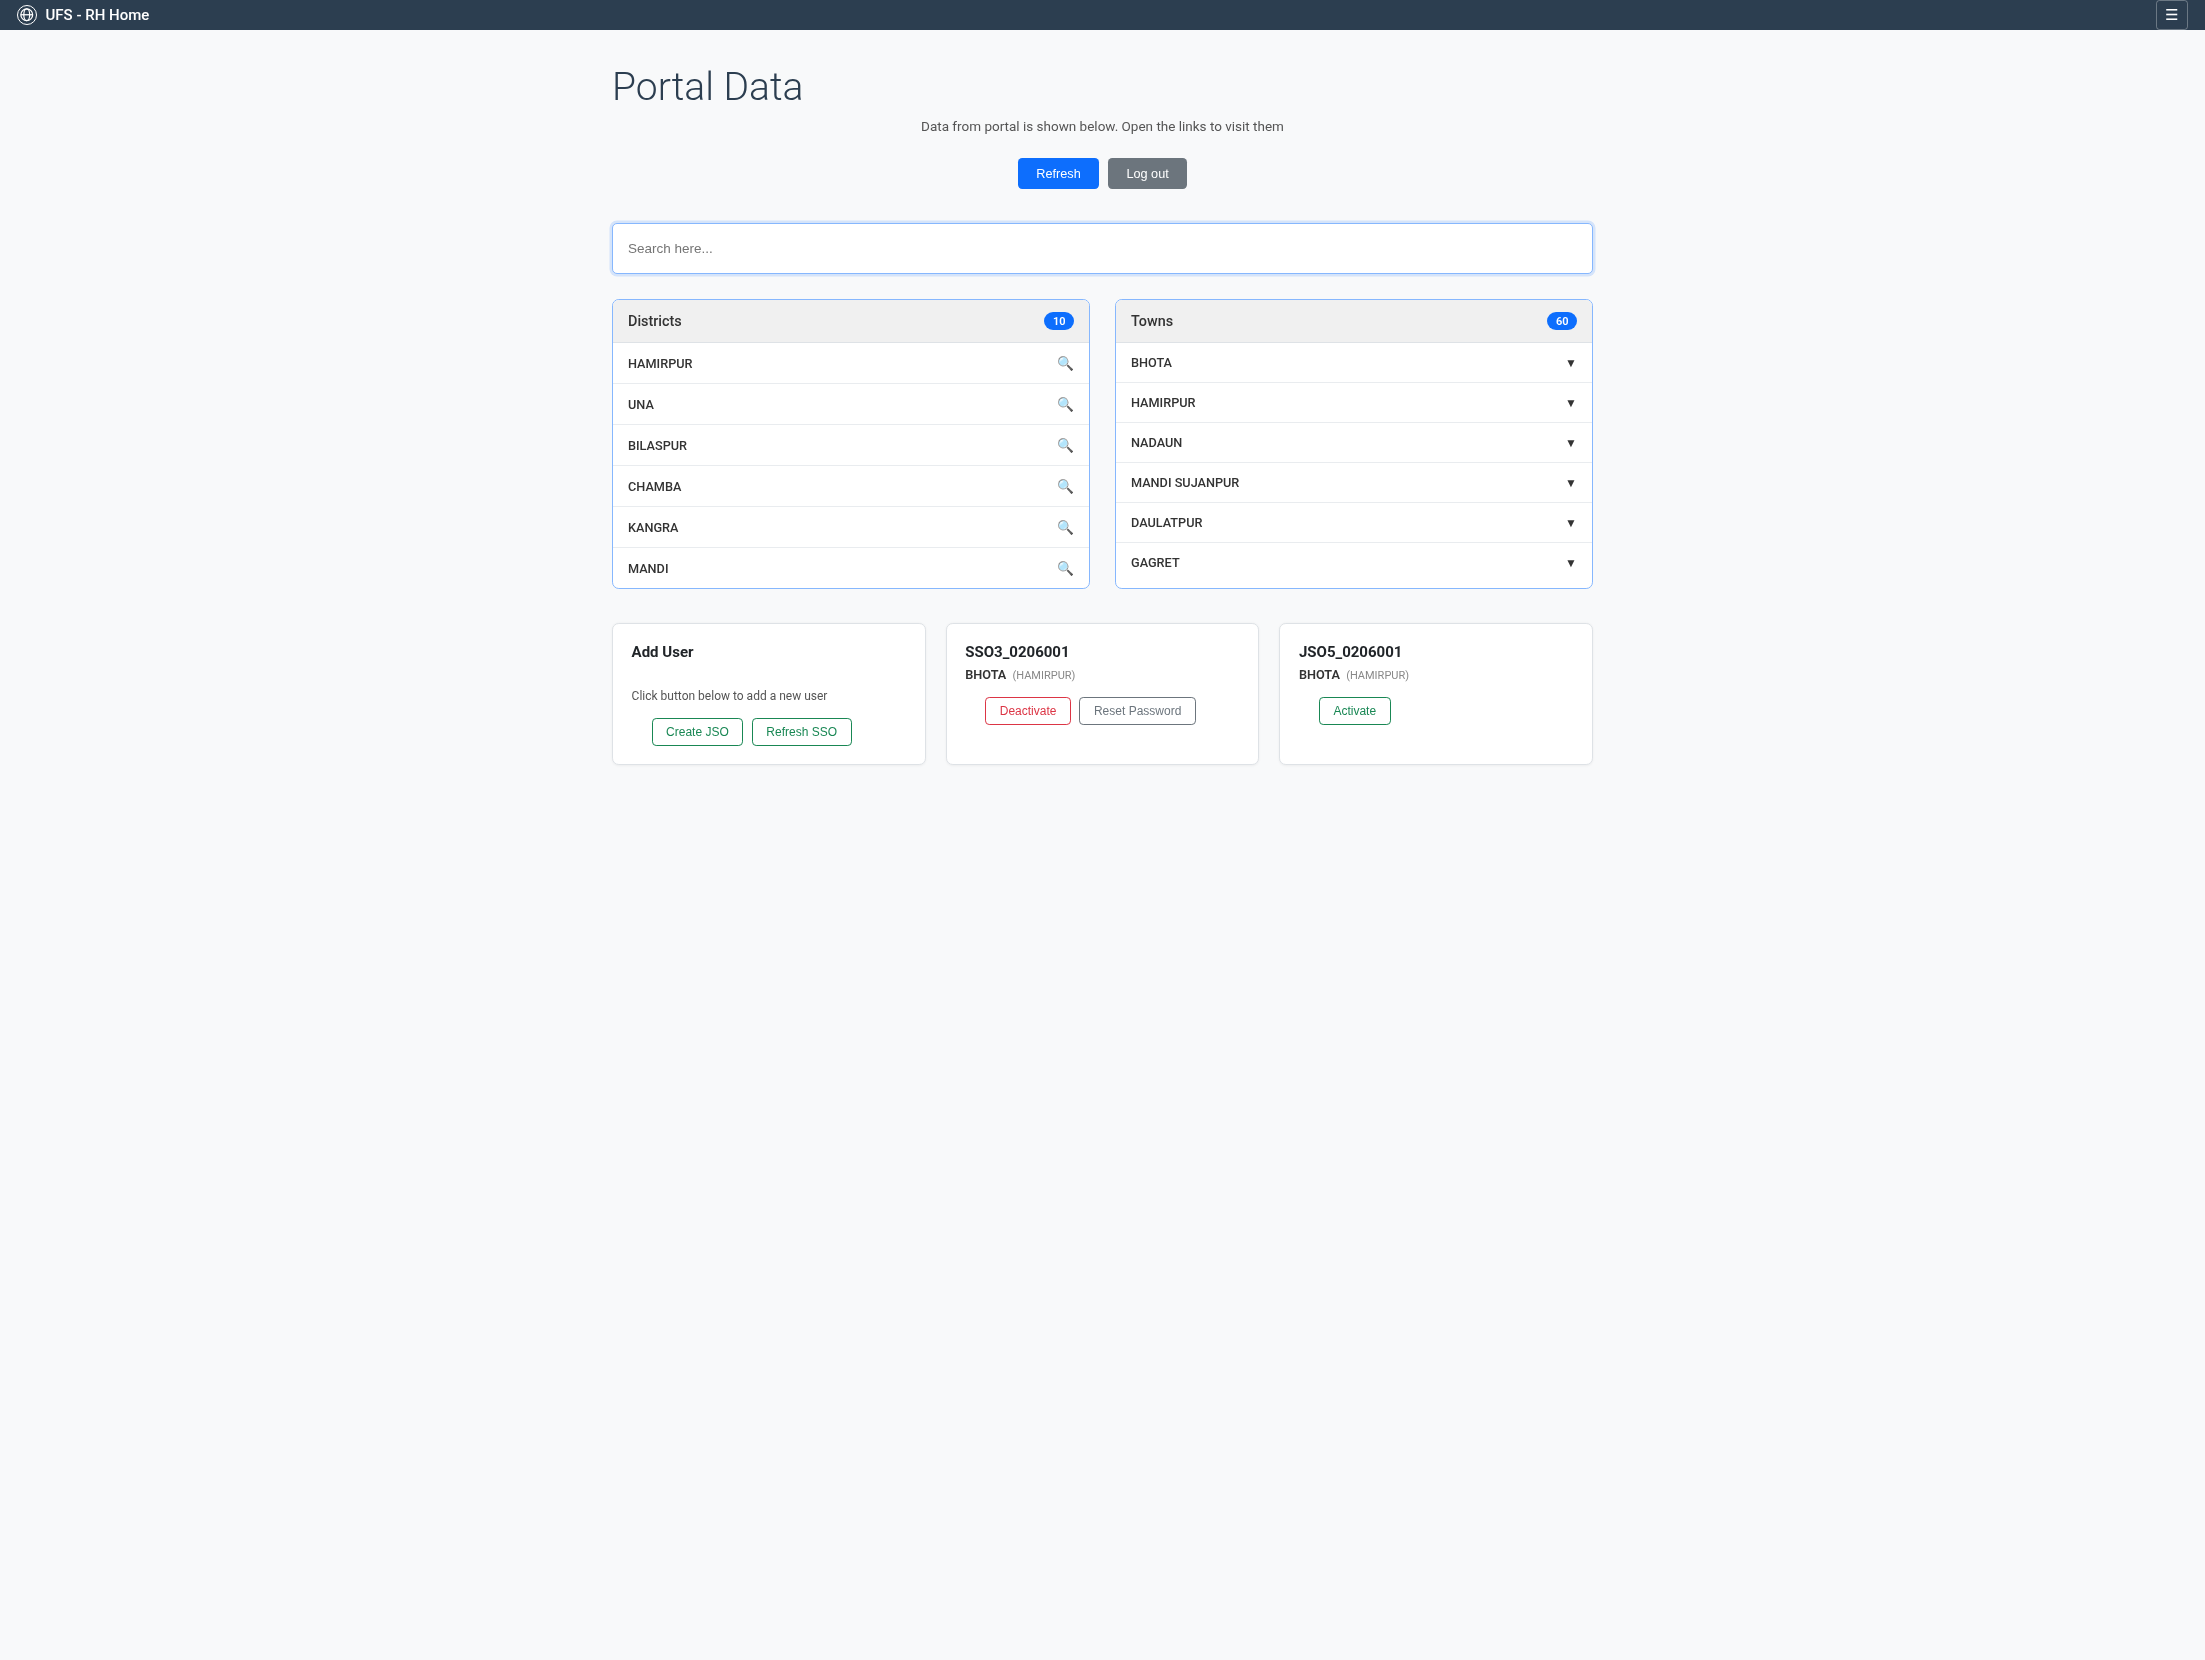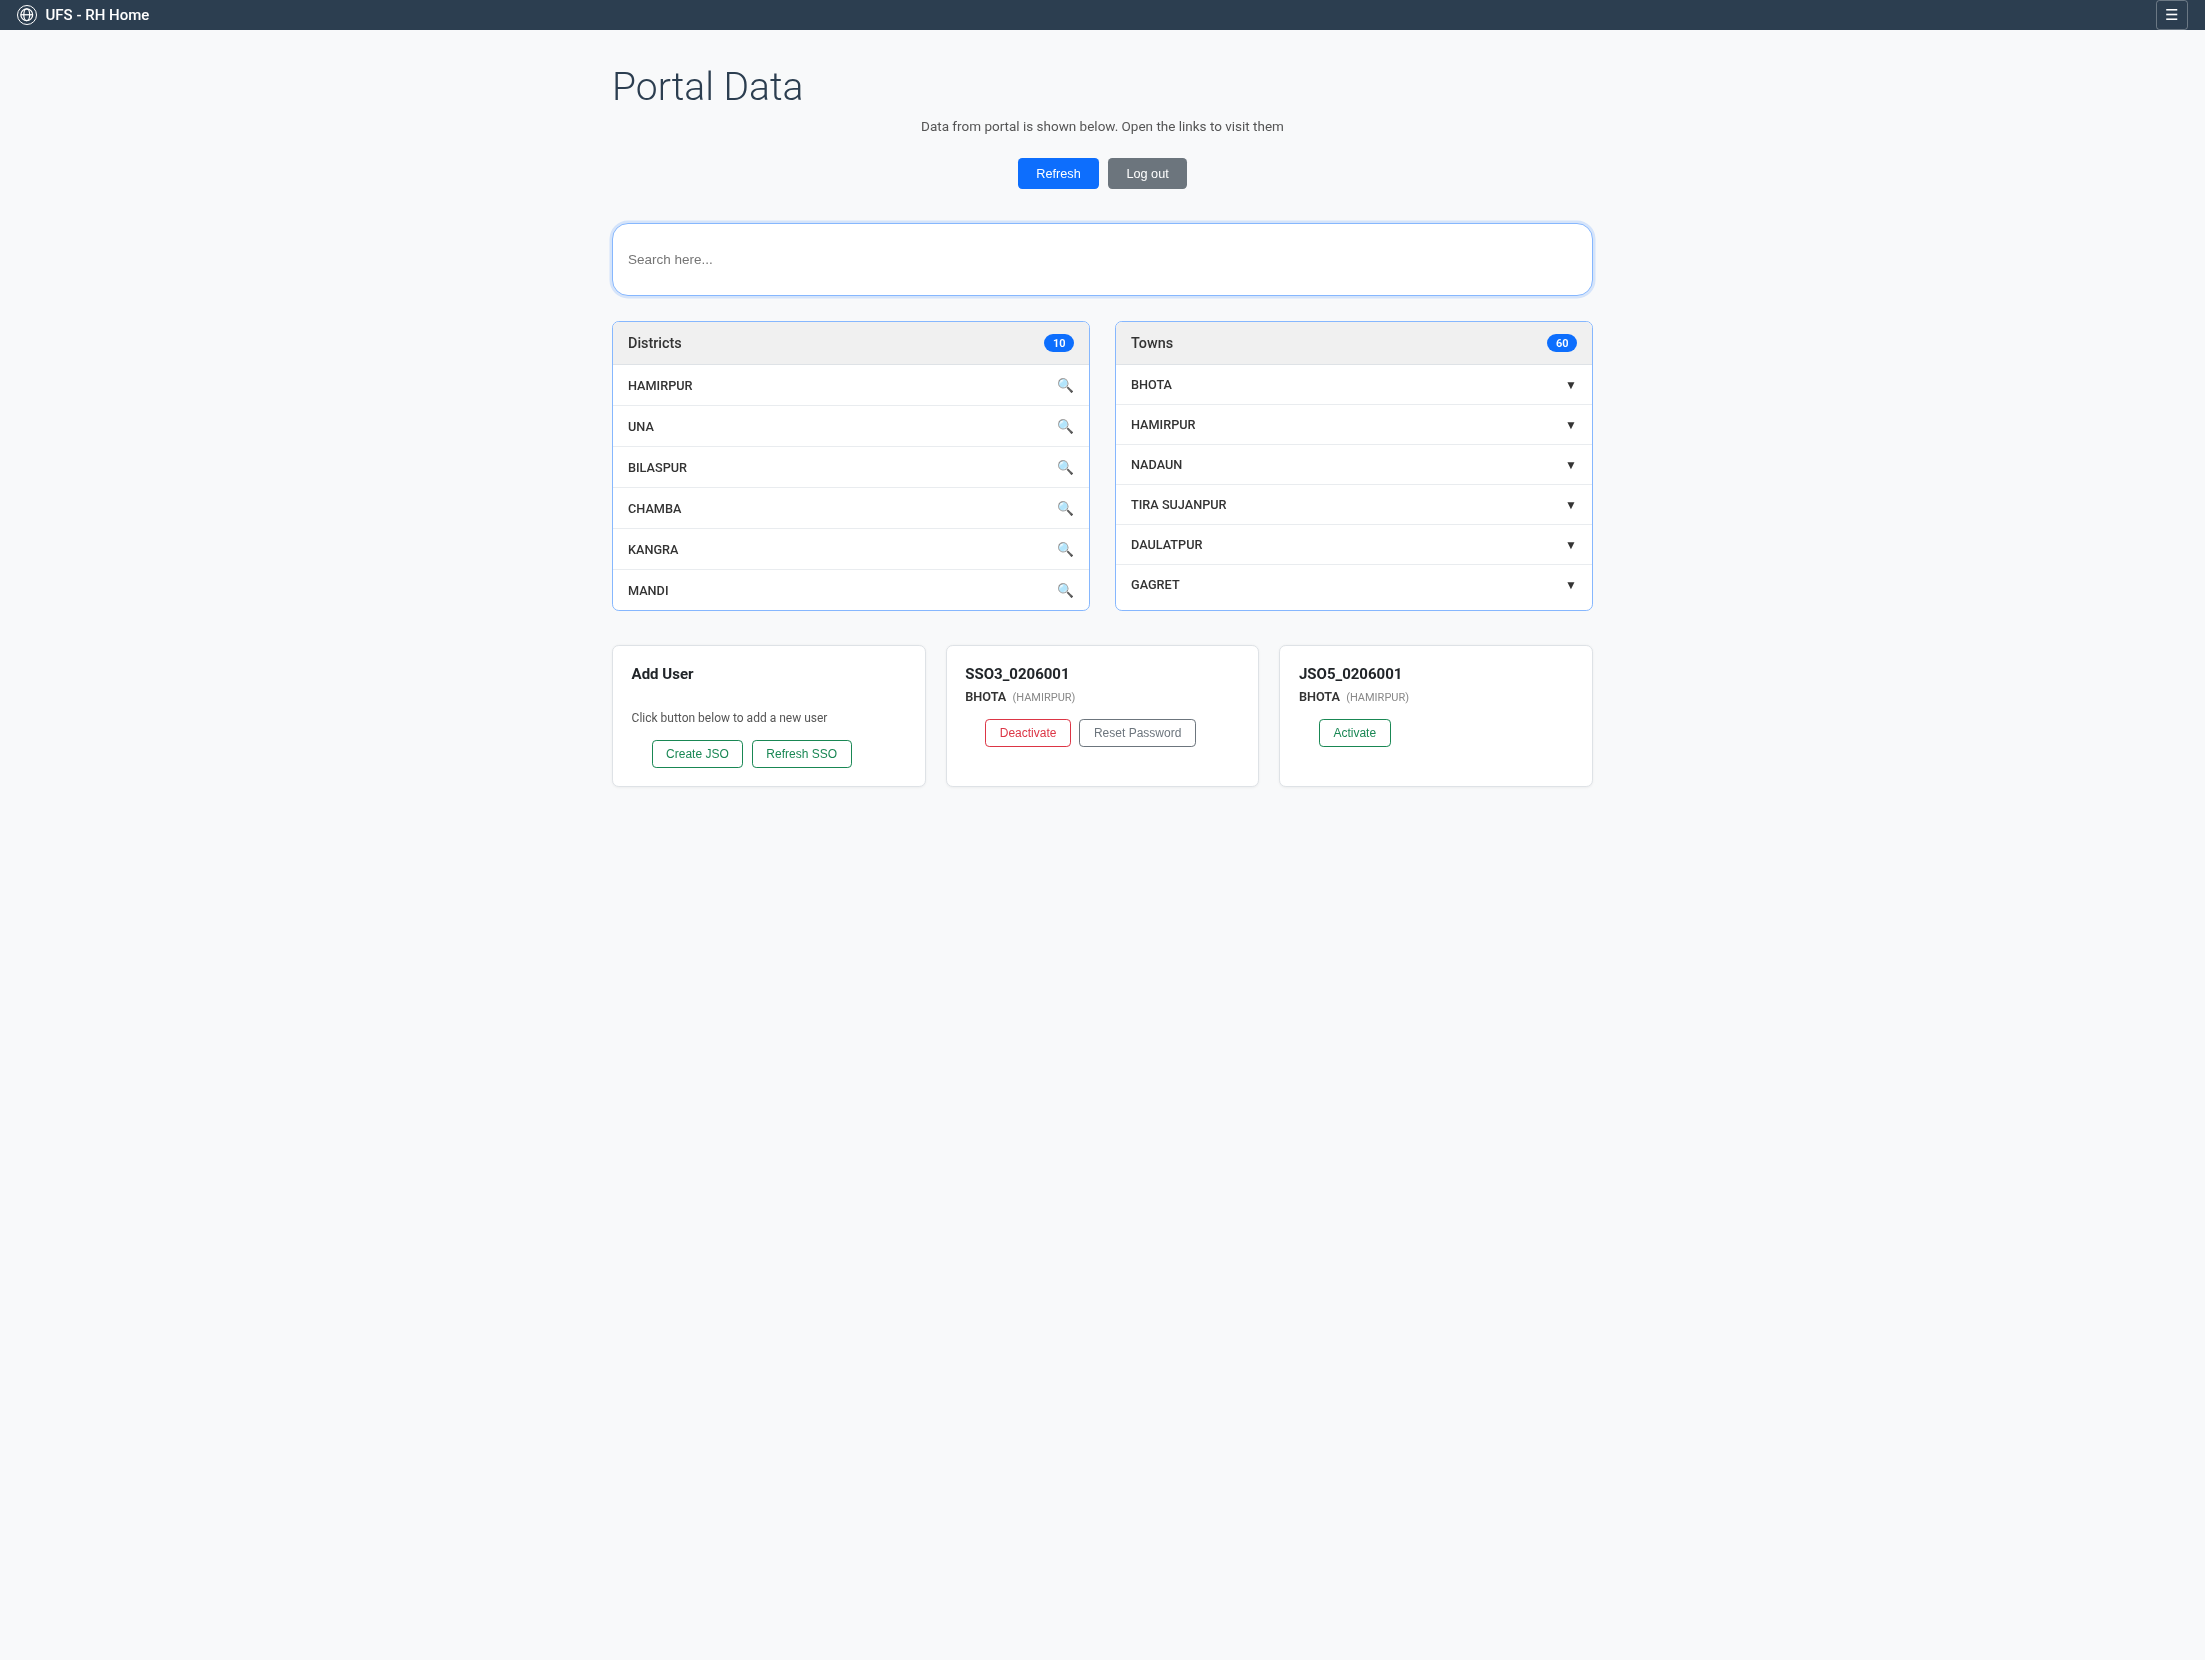"Search here..." .search-input { border-radius: 16px -> 5px; padding: 28px 15px -> 17px 15px }
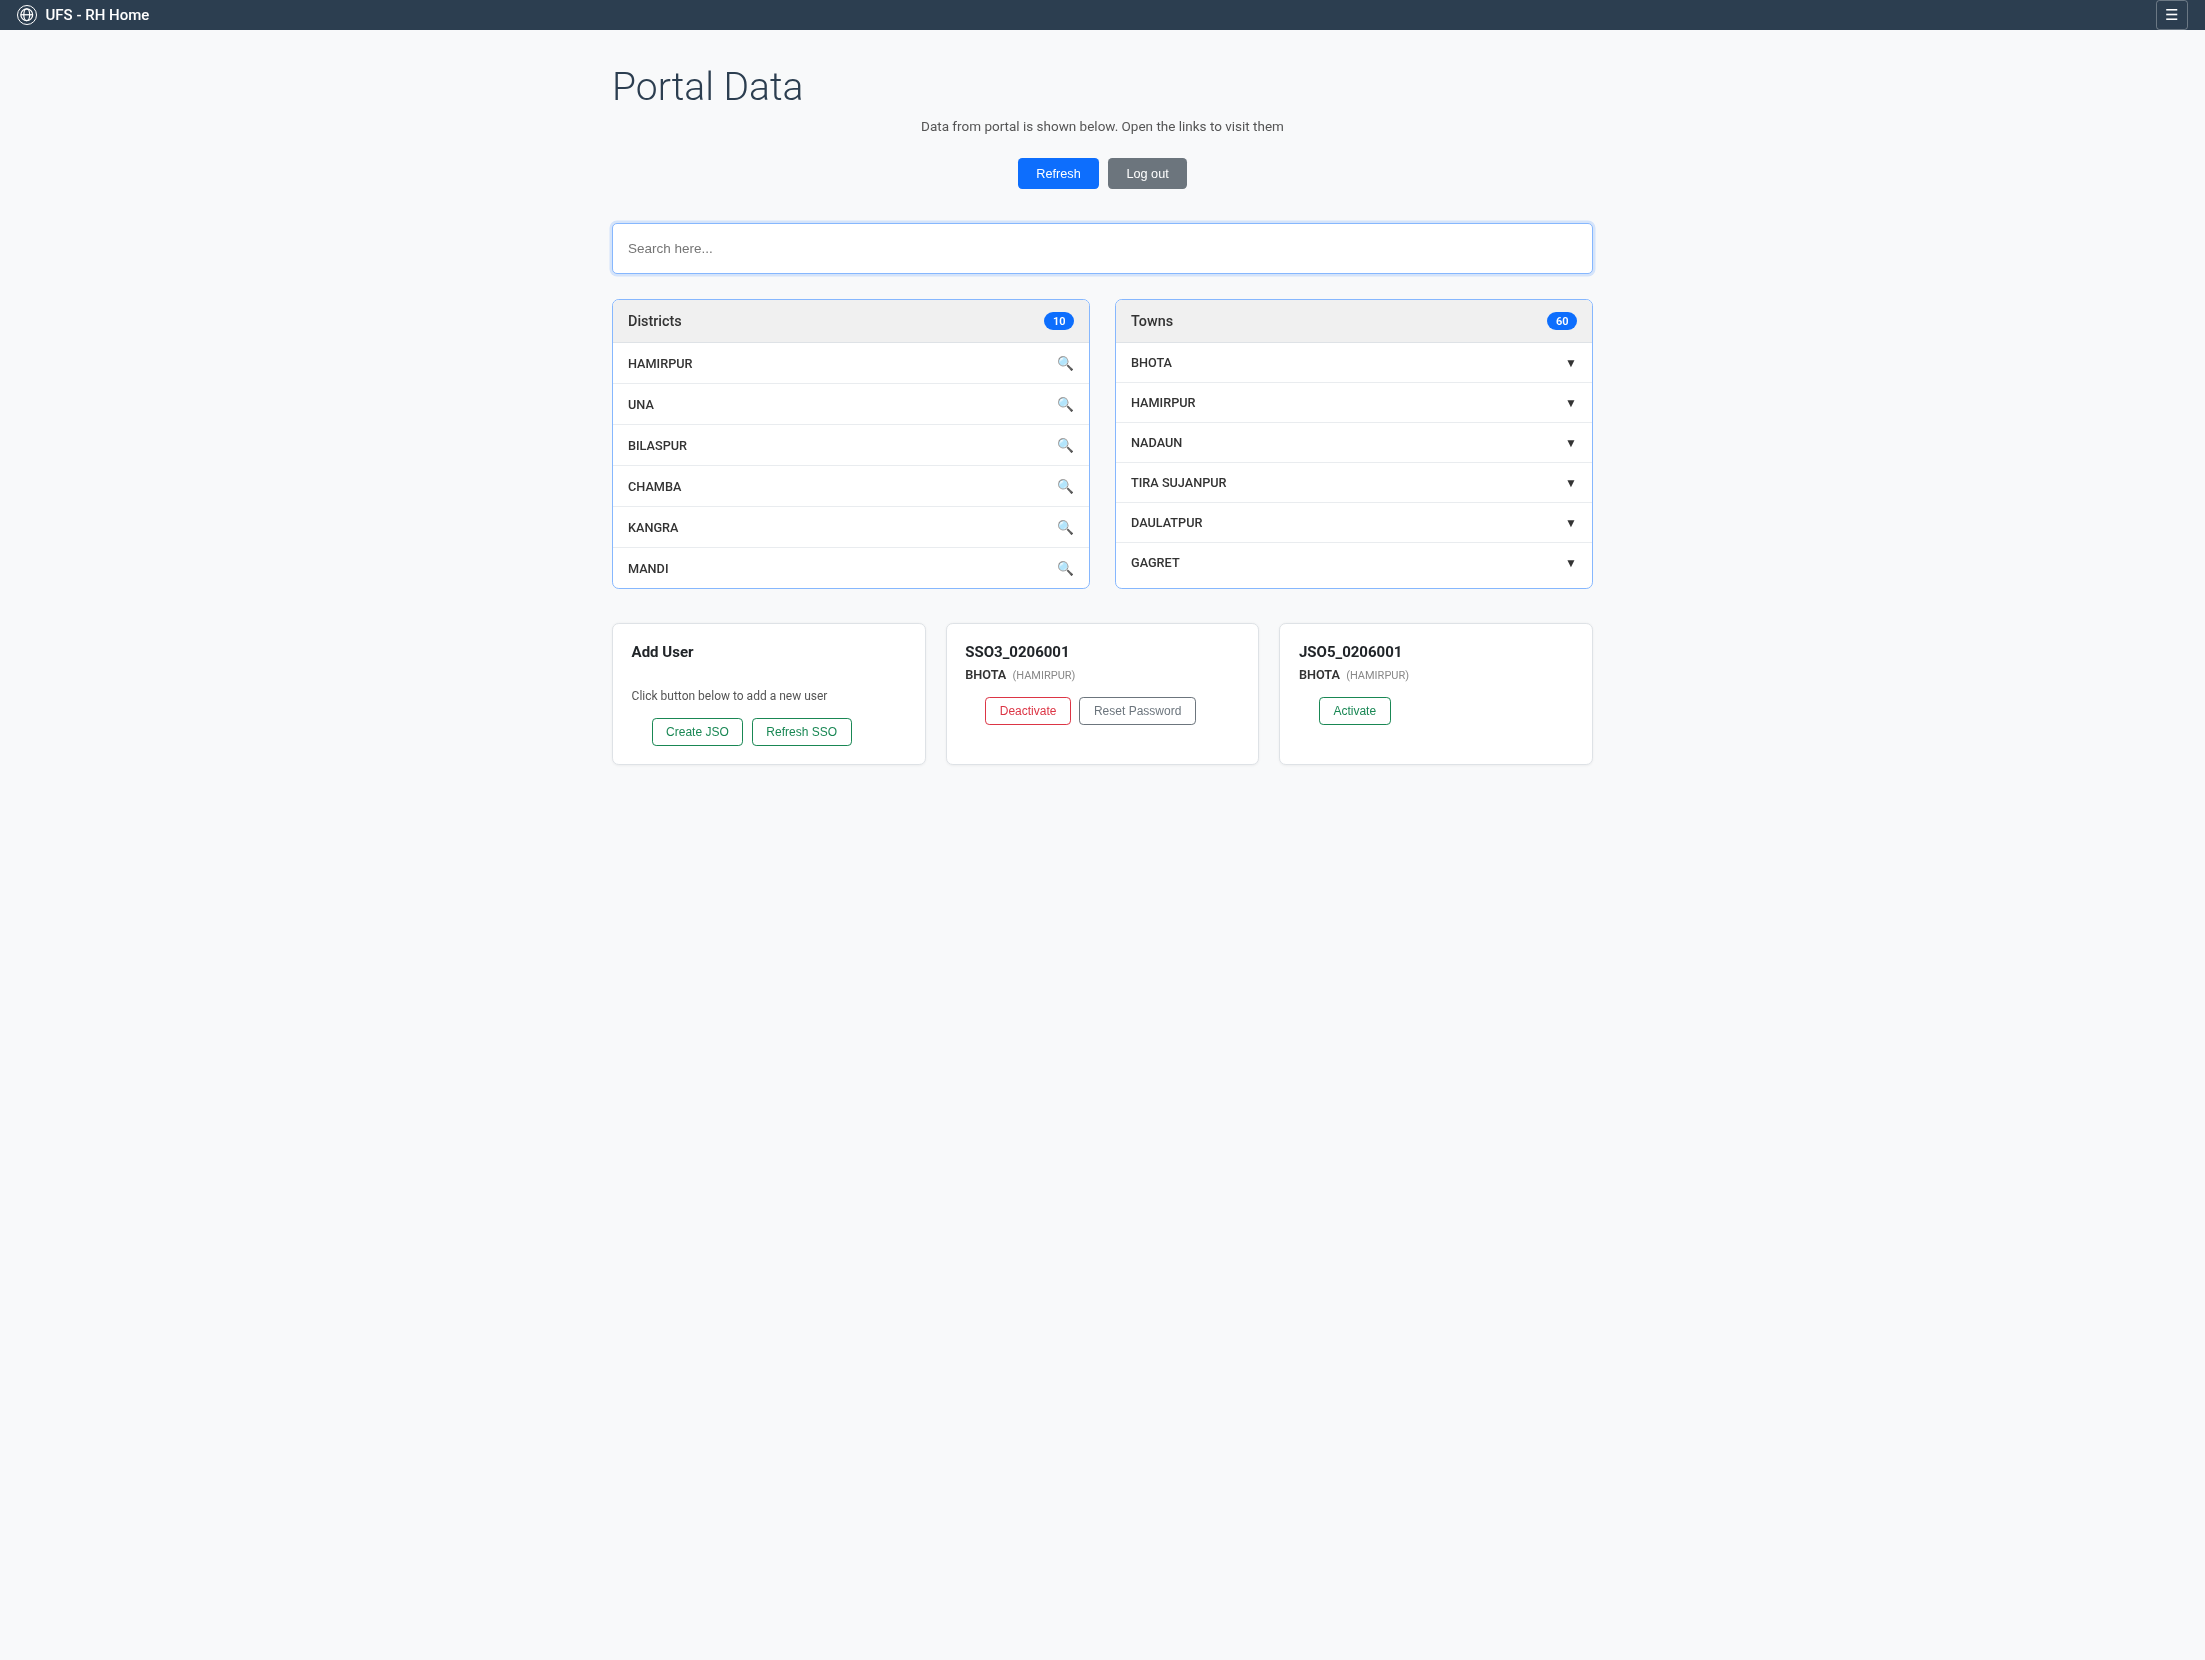"TIRA SUJANPUR" span { text: TIRA -> MANDI }
